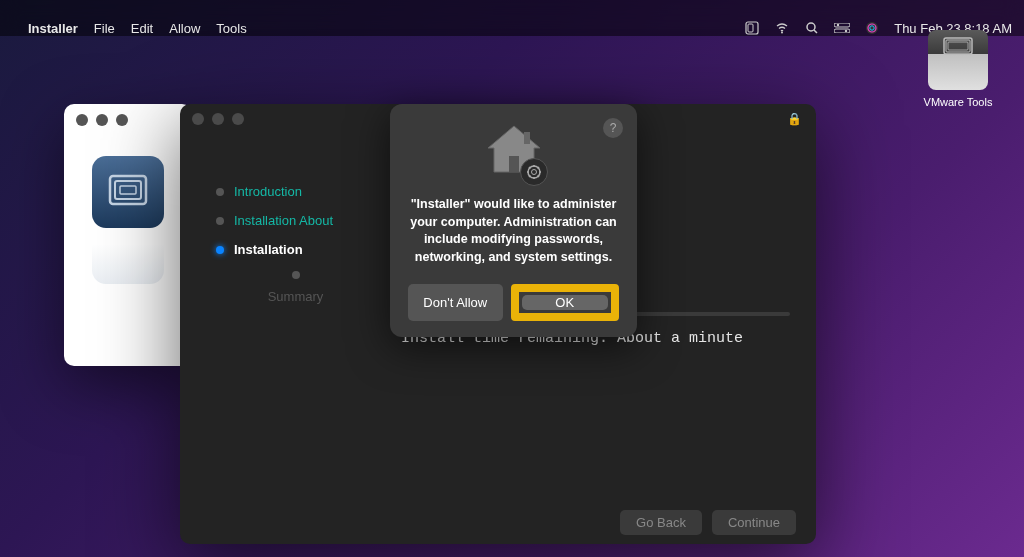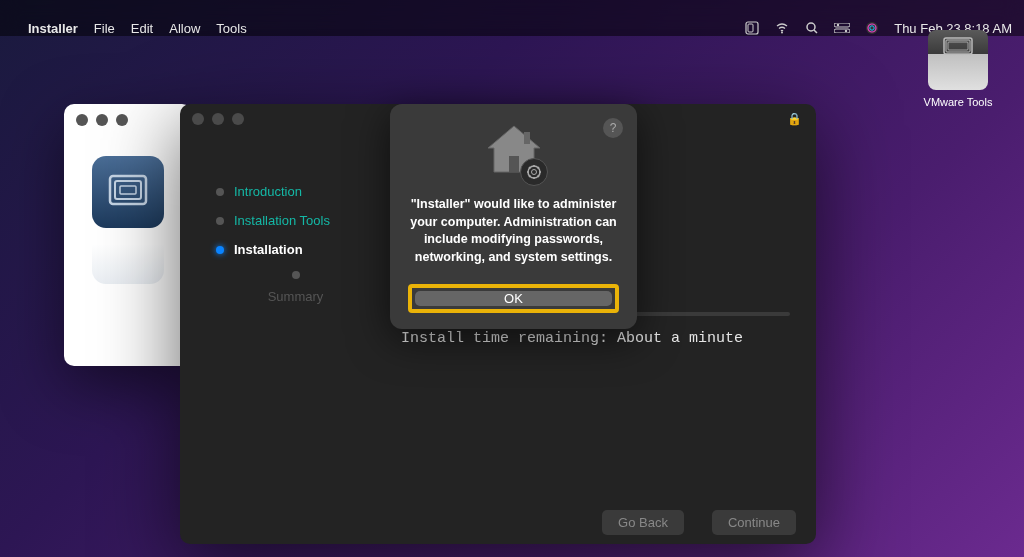"Installation Tools" span { text: Tools -> About }
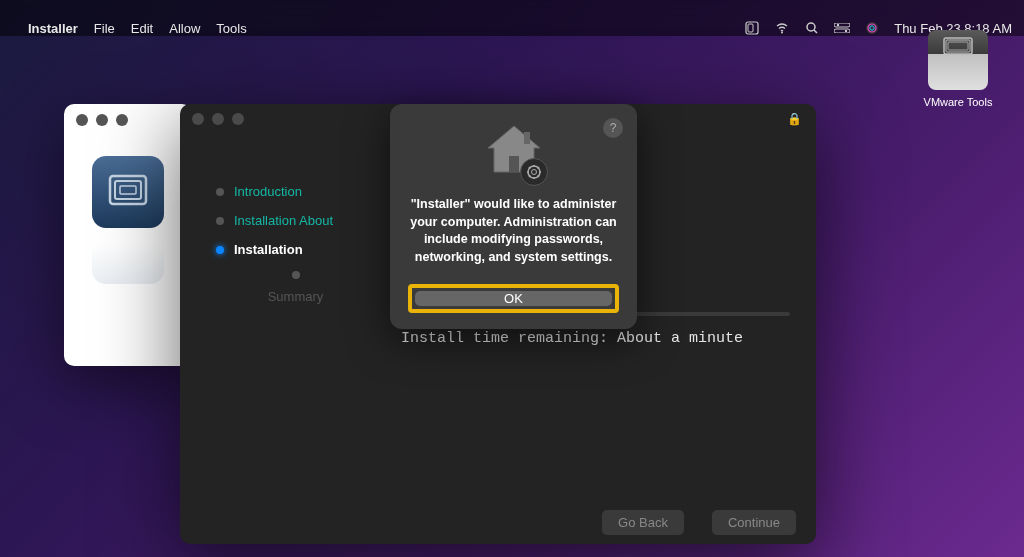"Don't Allow" button.dont-allow-btn { html: none -> <button>Don't Allow</button> }
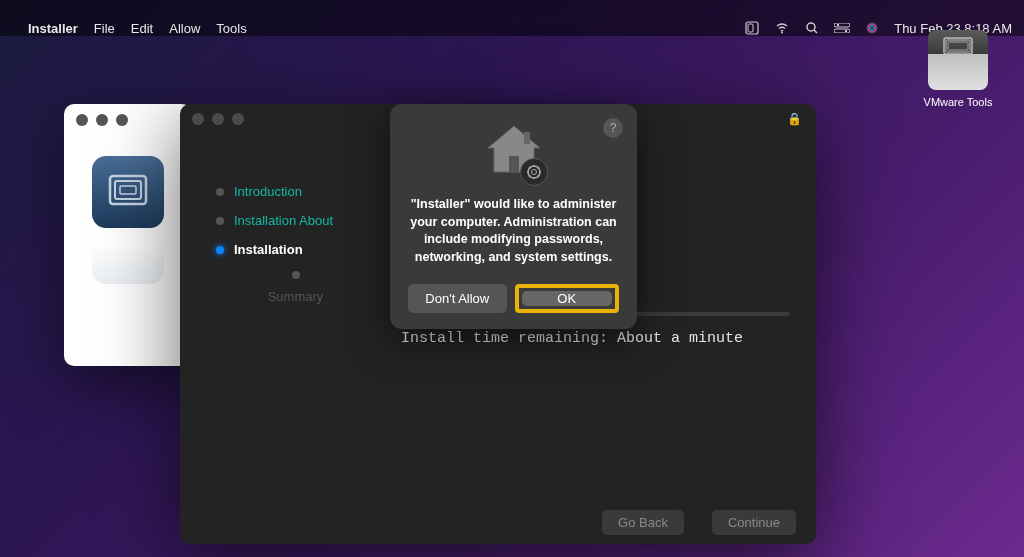"OK" .ok-wrap { border: 4px solid #eab308 -> 8px solid #eab308 }
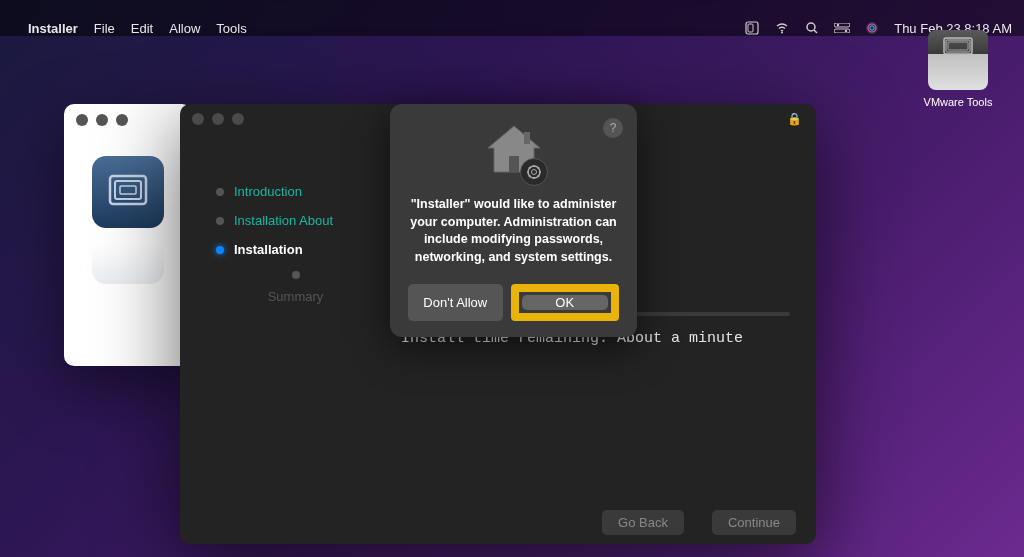"Go Back" .installer-footer { gap: 28px -> 10px }
